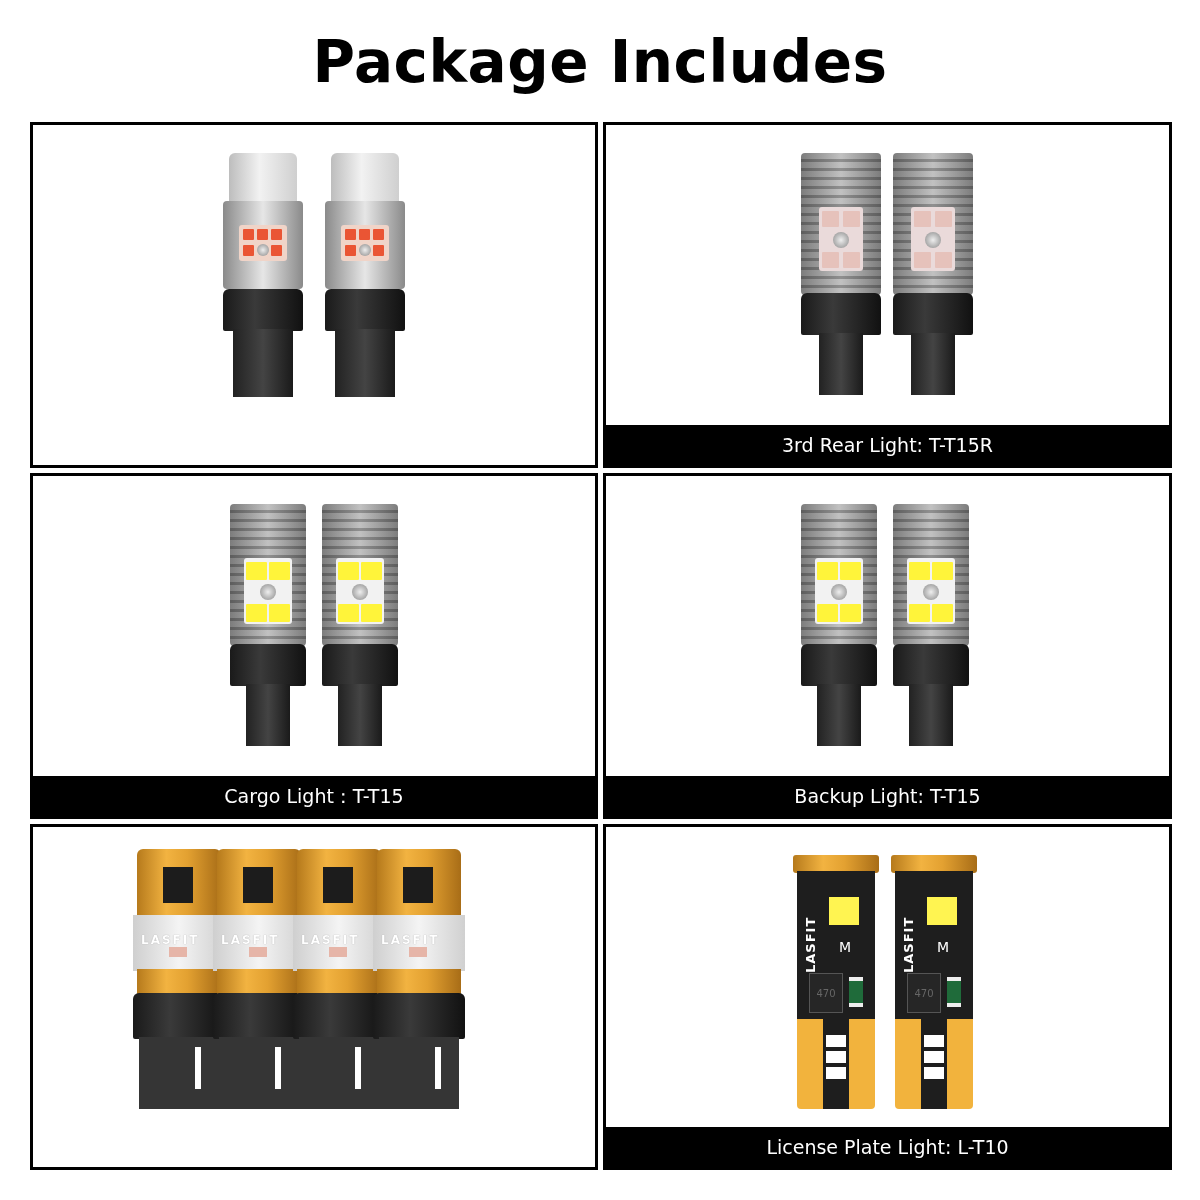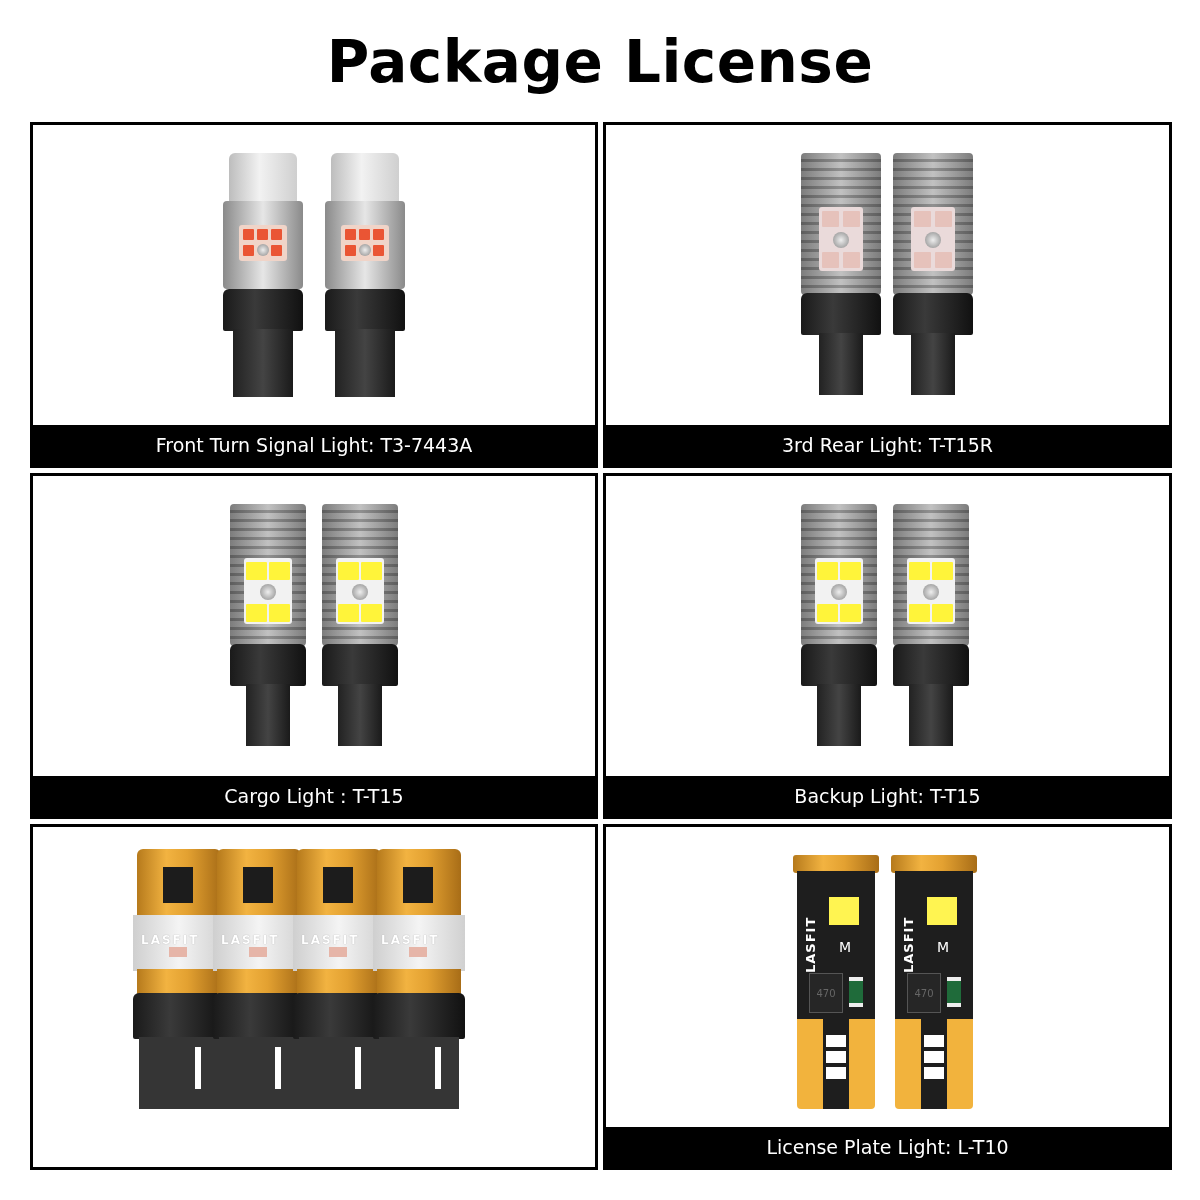"Package License" div.title { text: License -> Includes }
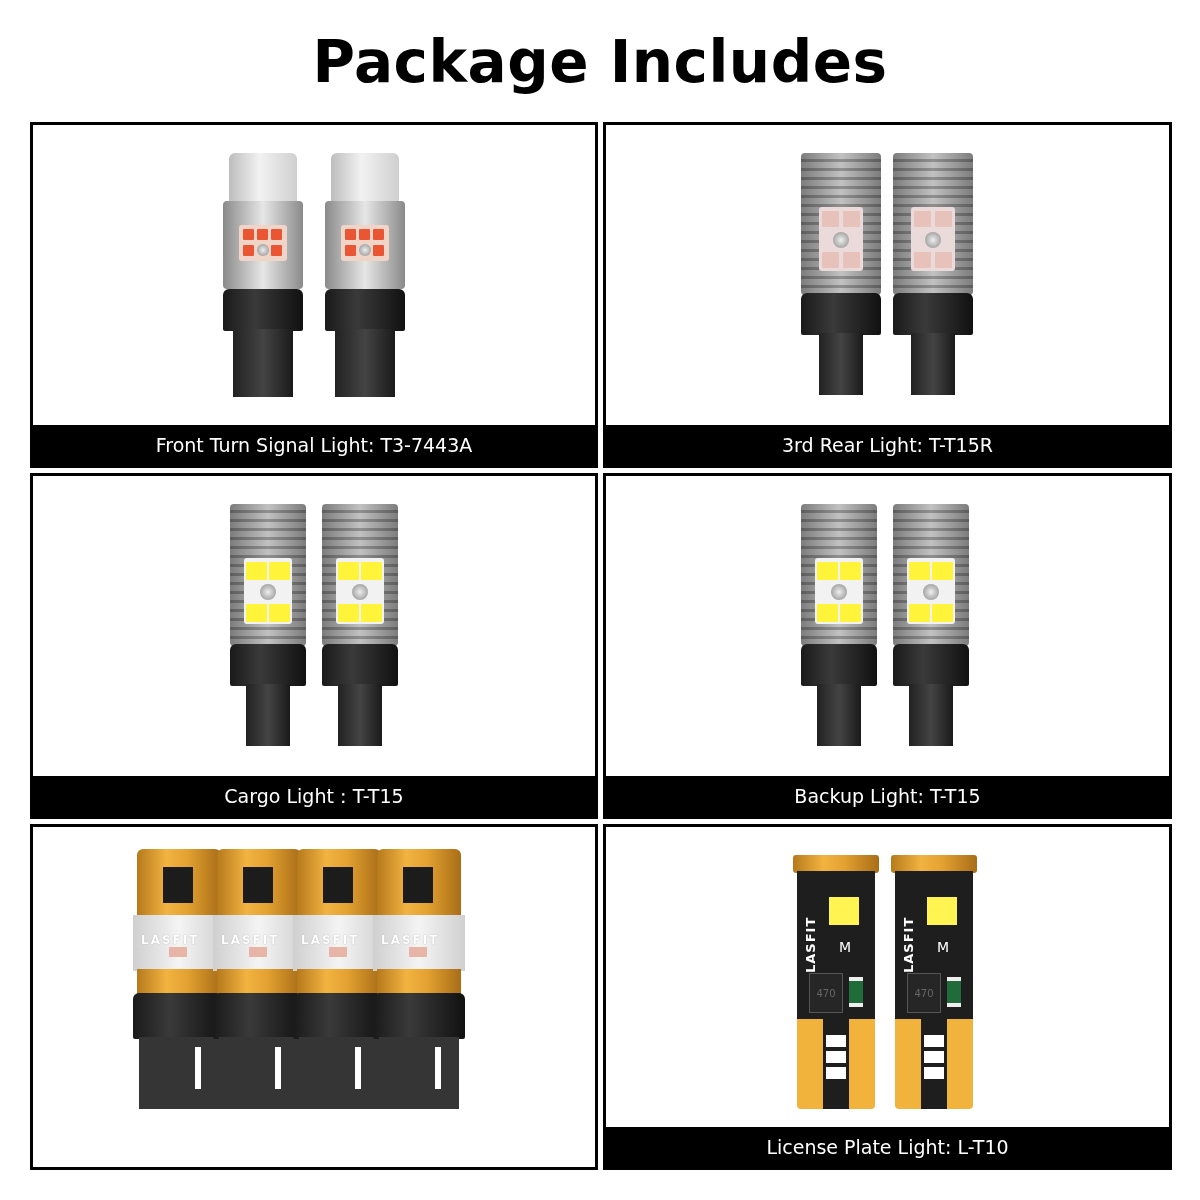"Front Turn Signal Light: T3-7443A" div.label { html: <div>Front Turn Signal Light: T3-7443A</div> -> none }
